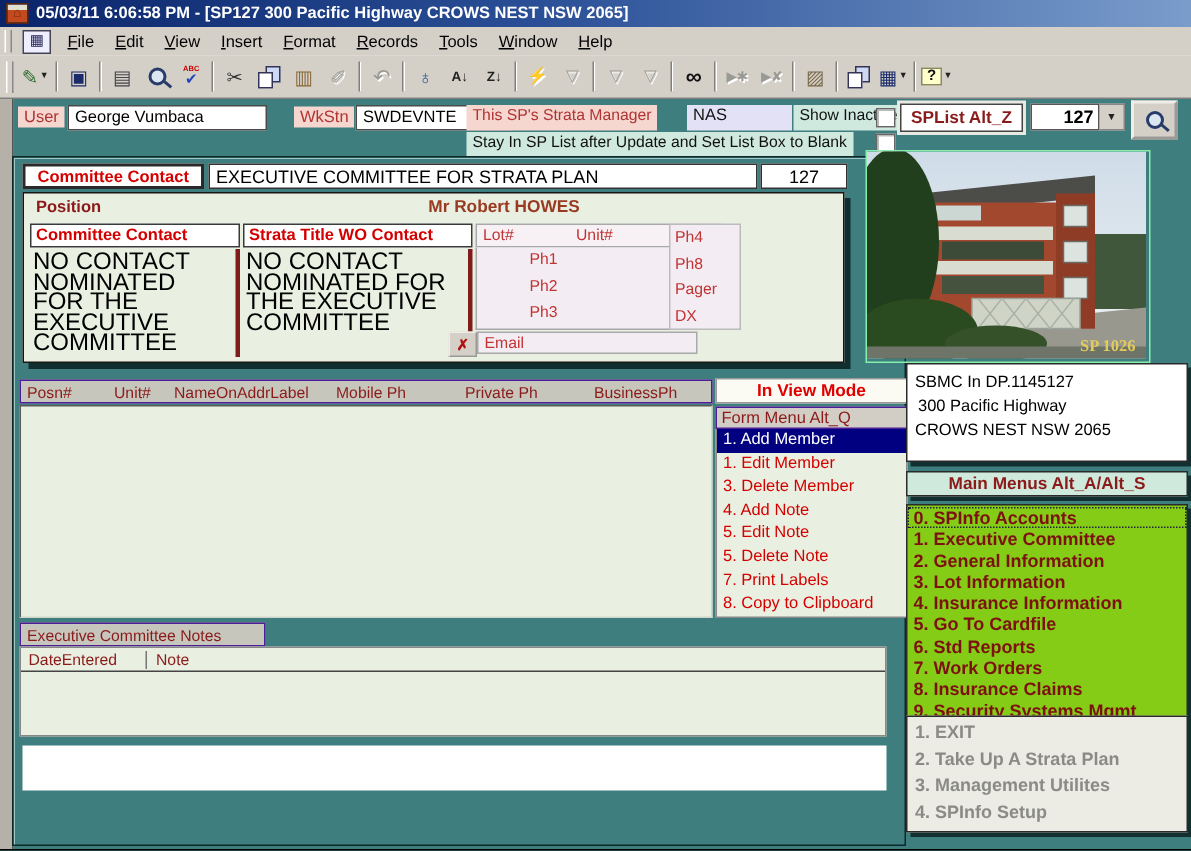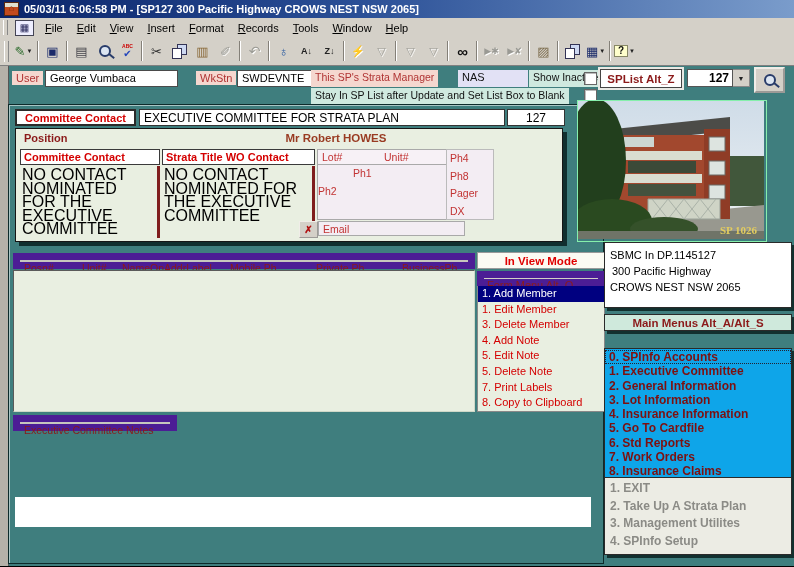"Ph2" div { padding-left: none -> 35px }
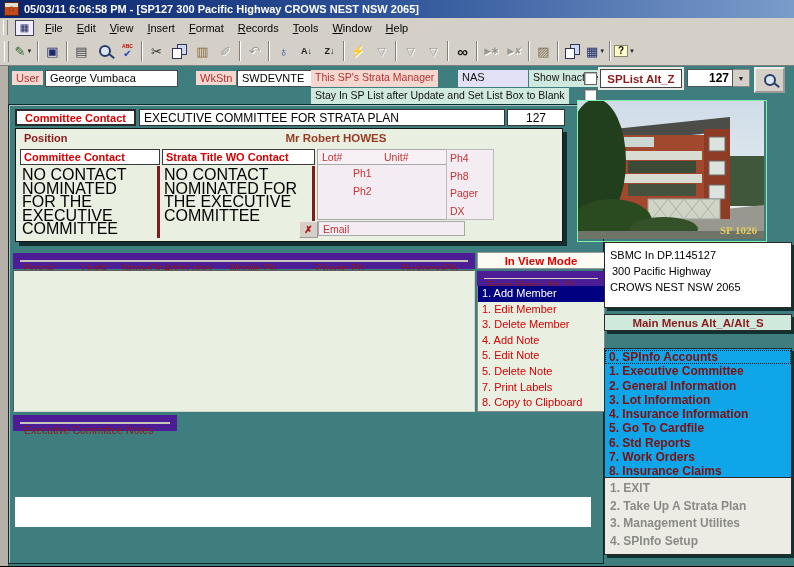"Ph3" div { html: none -> <div>Ph3</div> }
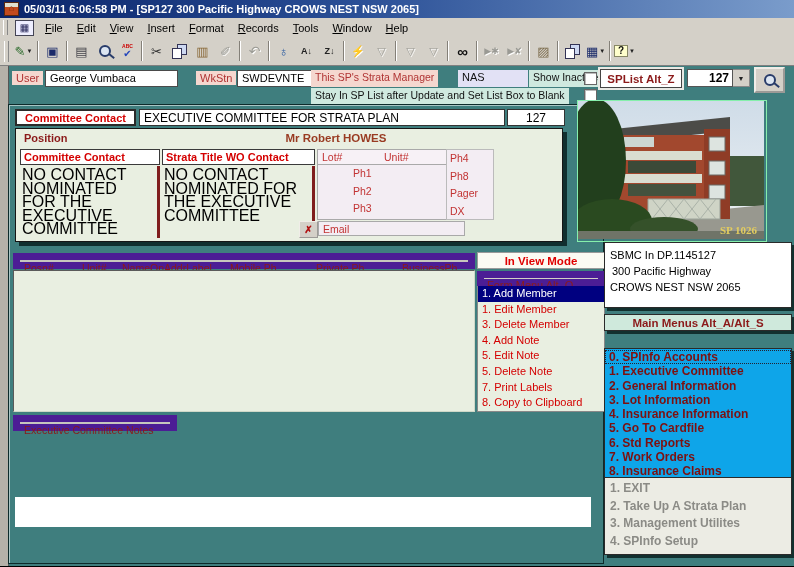"Posn#" .gray-strip { border: 7px solid #4c1d95 -> 1px solid #4c1d95 }
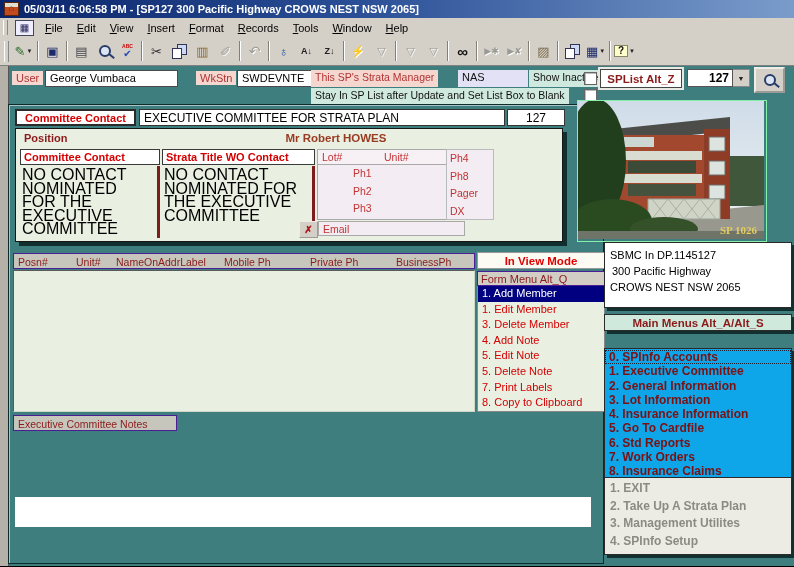"0. SPInfo Accounts" div.a { background: #0ea5e9 -> #84cc16; top: 348px -> 336px }
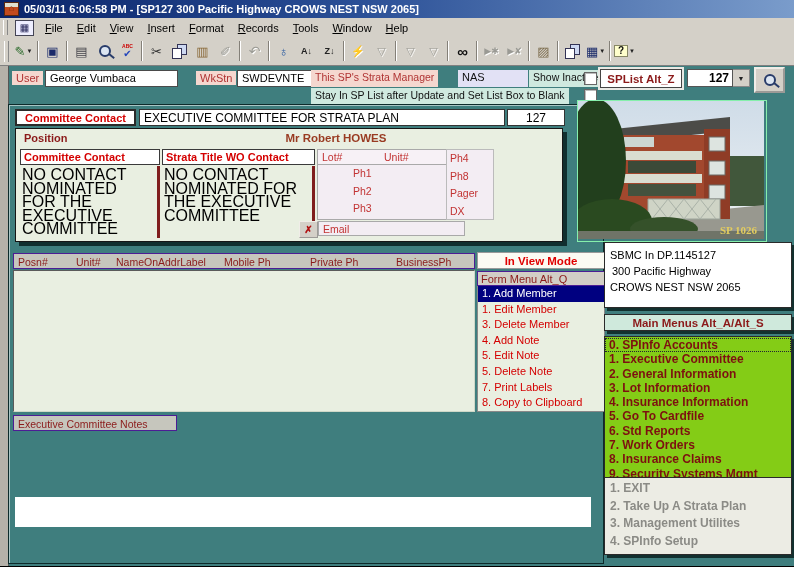"DateEntered" div.a { html: none -> <div> <div> <span>DateEntered</span> <span>Note</span> </div> </div> }
